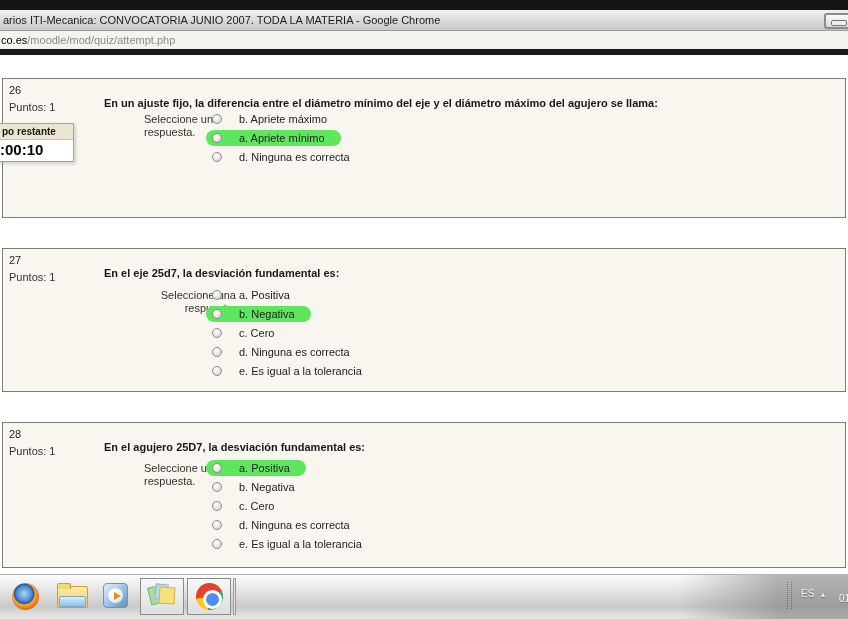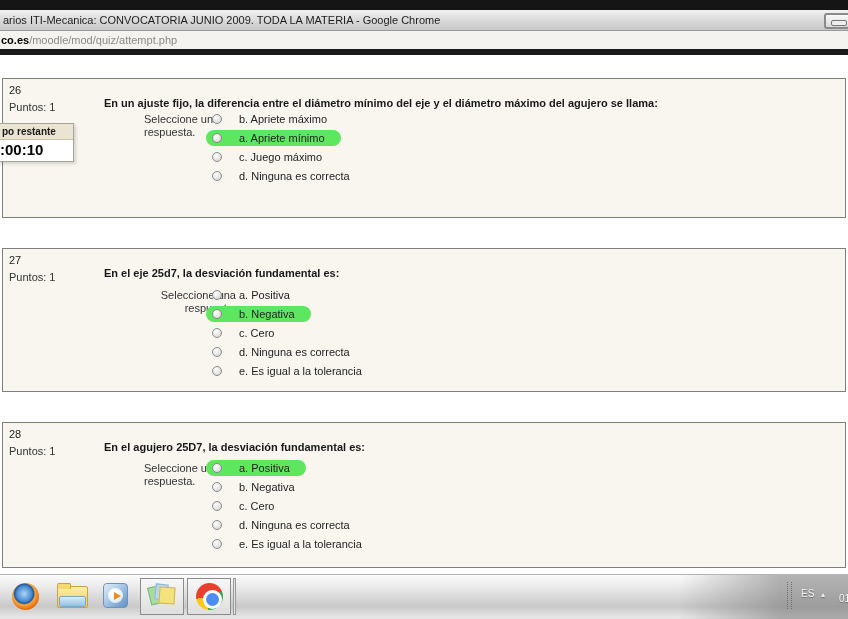"arios ITI-Mecanica: CONVOCATORIA JUNIO" span.title-text { text: 2009 -> 2007 }
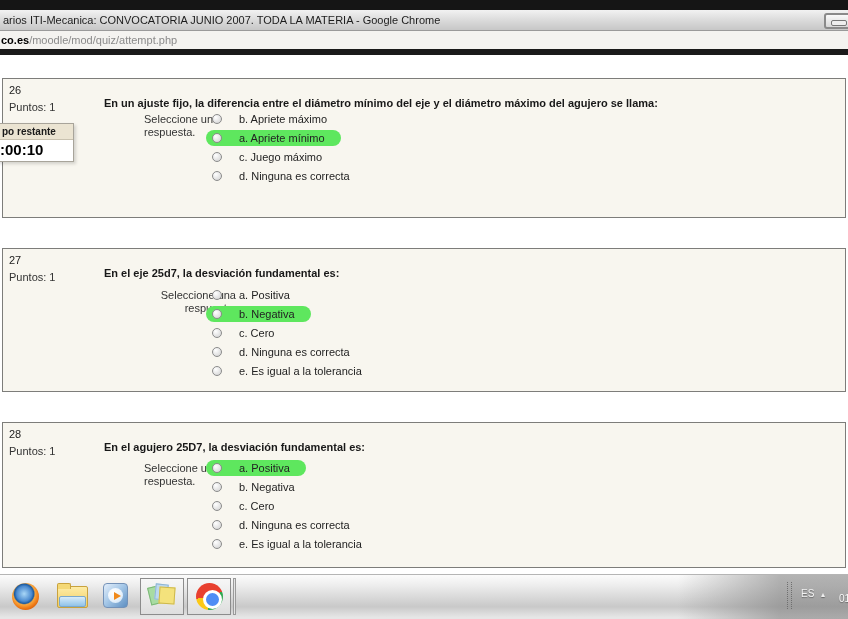"co.es" .url-domain { font-weight: bold -> normal }
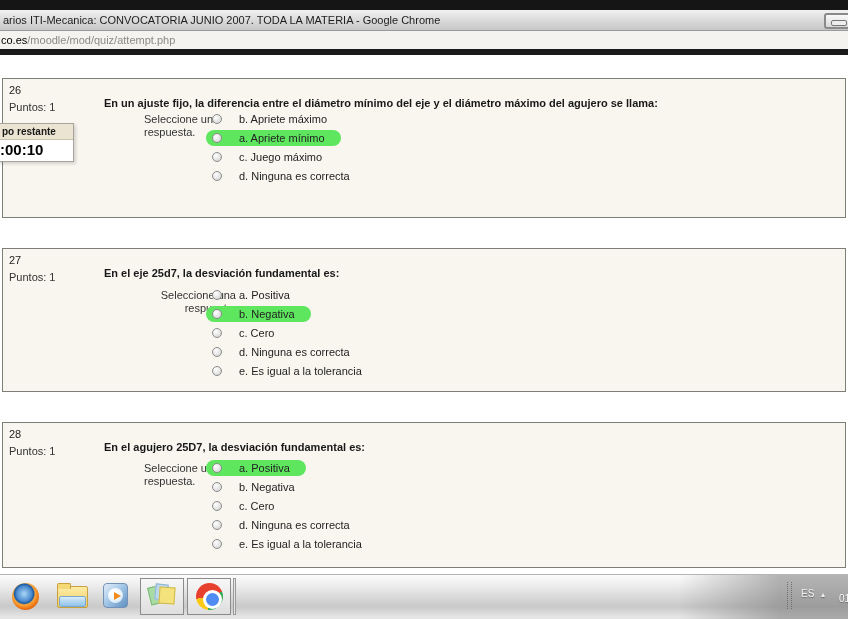"c. Juego máximo" div.opt-row { html: <div> <span> <span></span> <span>c. Juego máximo</span> </span> </div> -> none }
